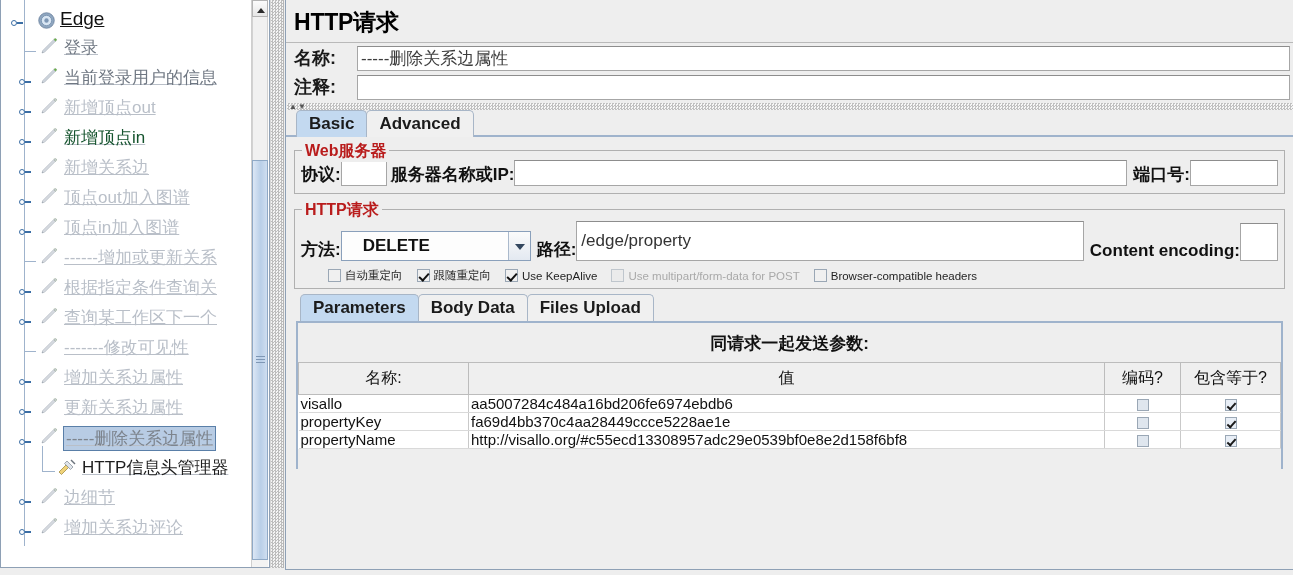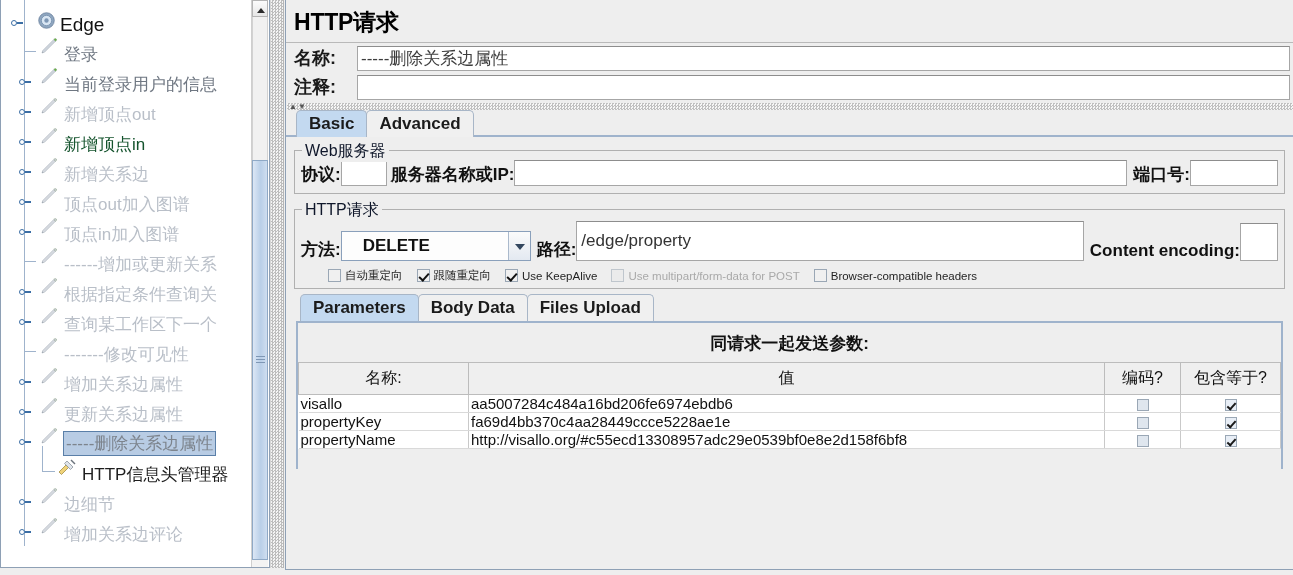"Edge" .tree-row { align-items: flex-end -> flex-start; text-decoration: none -> underline }
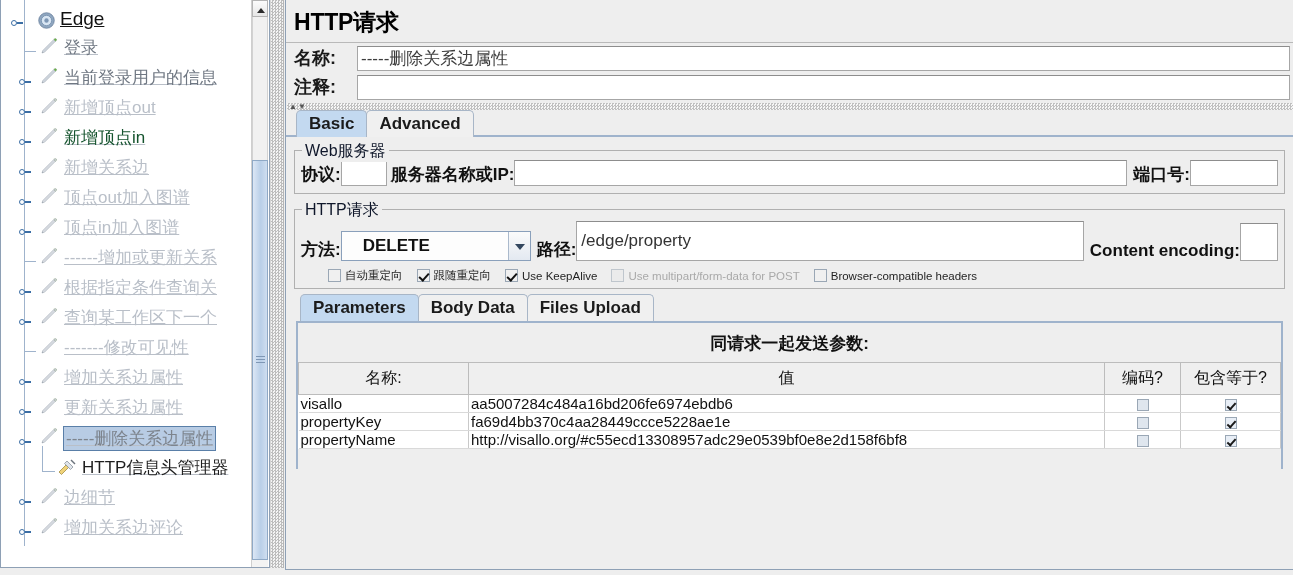"Web服务器" .group > .group-title { color: #0f172a -> #b91c1c; font-weight: normal -> bold }
